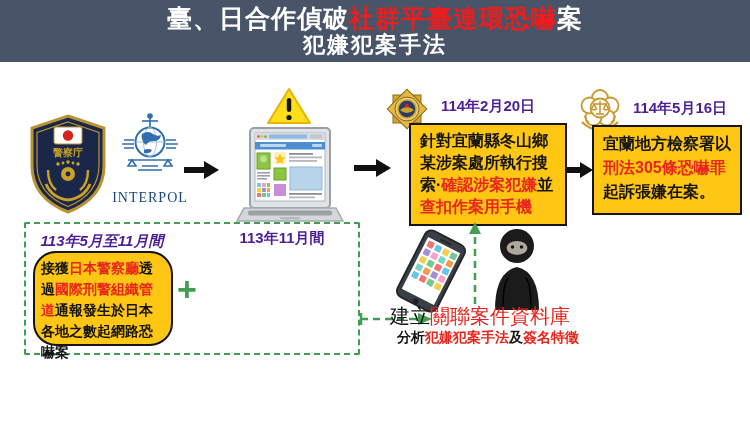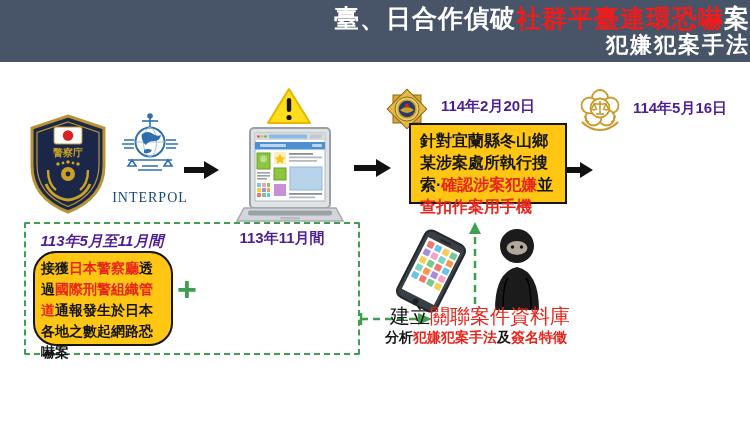"臺、日合作偵破社群平臺連環恐嚇案" .header { text-align: right -> center }
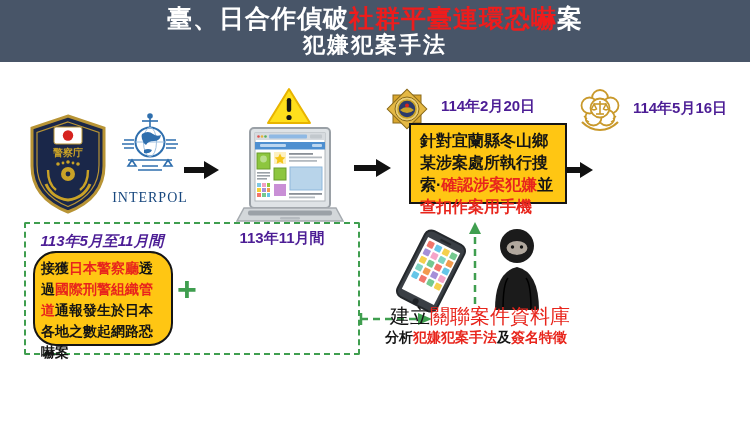"針對宜蘭縣冬山鄉某涉案處所執行搜索·確認涉案犯嫌並查扣作案用手機" div.abs { height: 81px -> 103px }
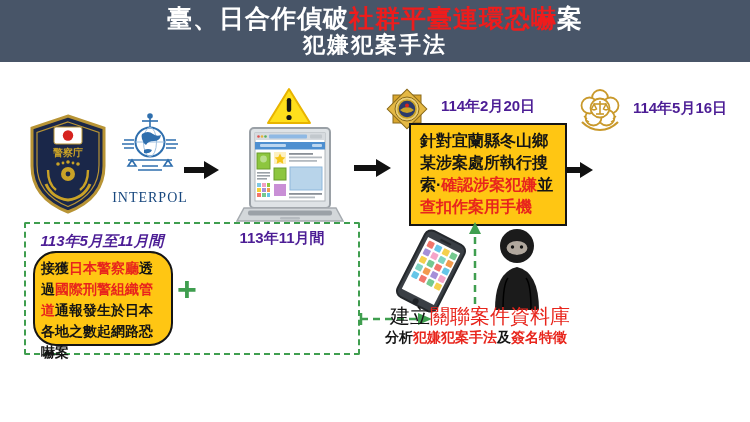"宜蘭地方檢察署以" div.abs { html: none -> <div> <div>宜蘭地方檢察署以</div> <div>刑法305條恐嚇罪</div> <div>起訴張嫌在案。</div> </div> }
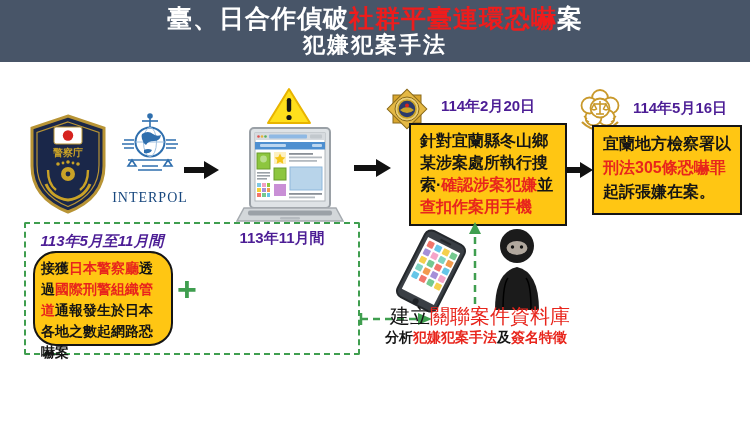"分析犯嫌犯案手法及簽名特徵" .dbline2 { text-align: left -> right }
